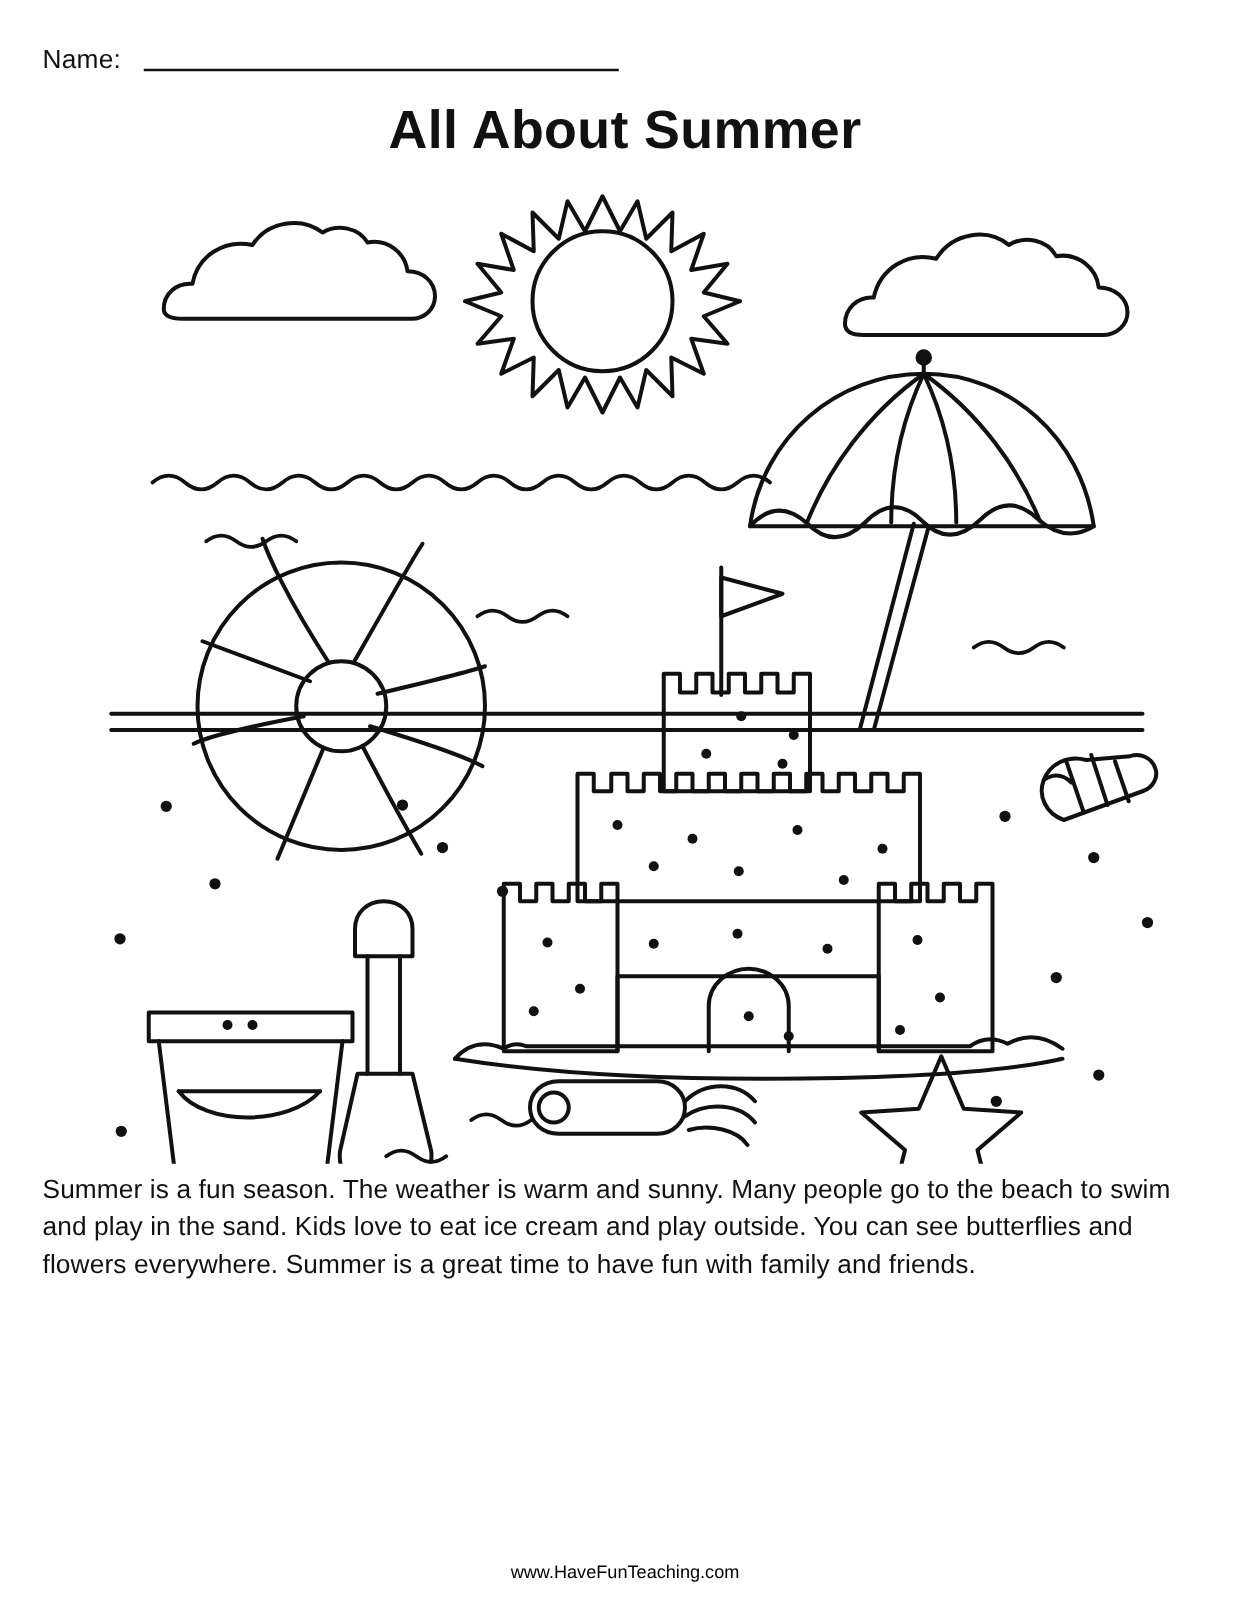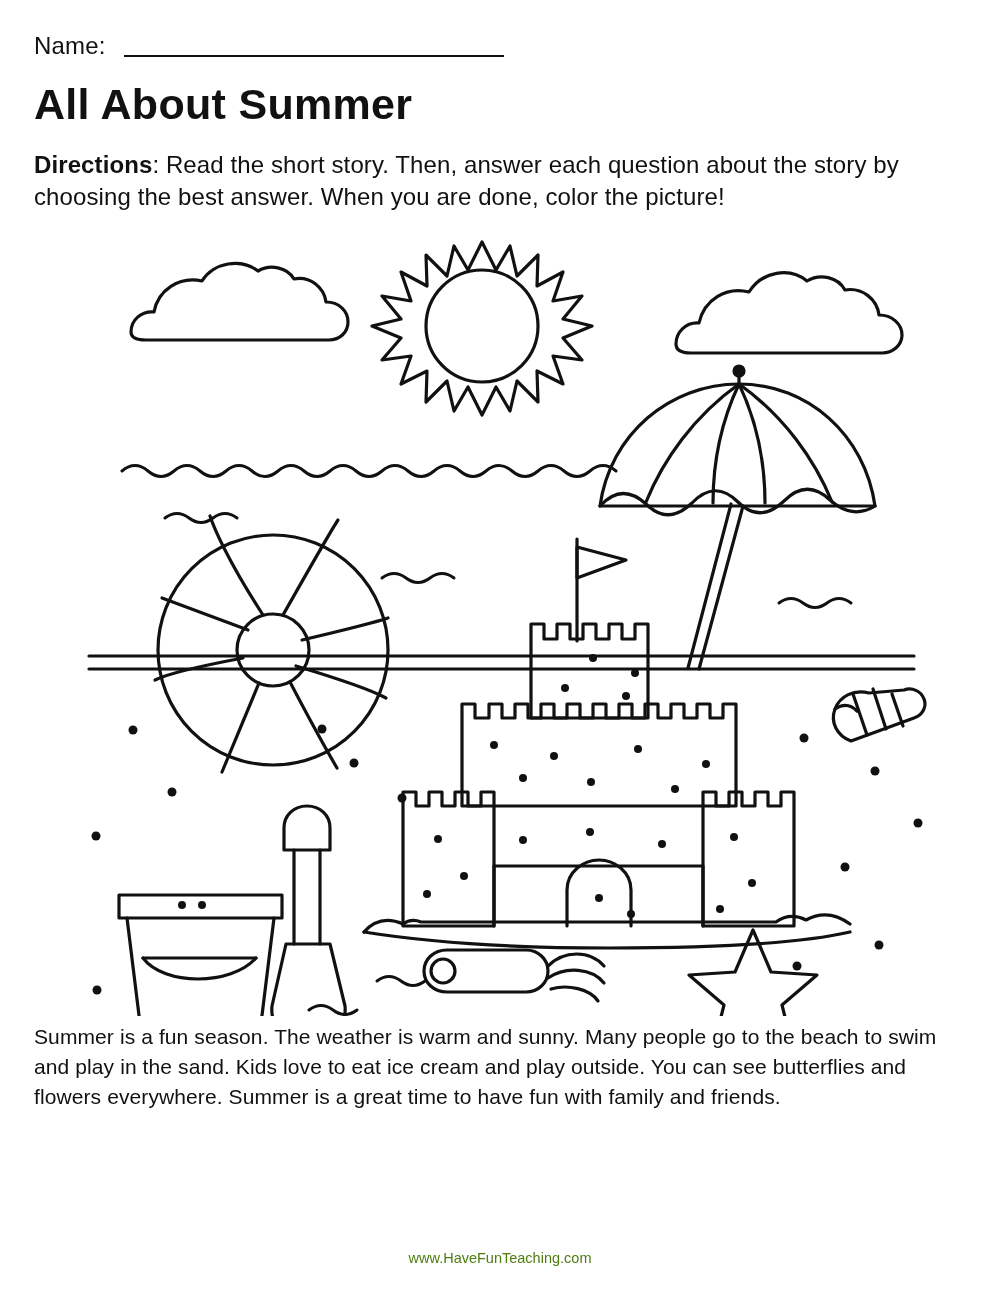"Name:" .name-label { font-size: 24px -> 21px }
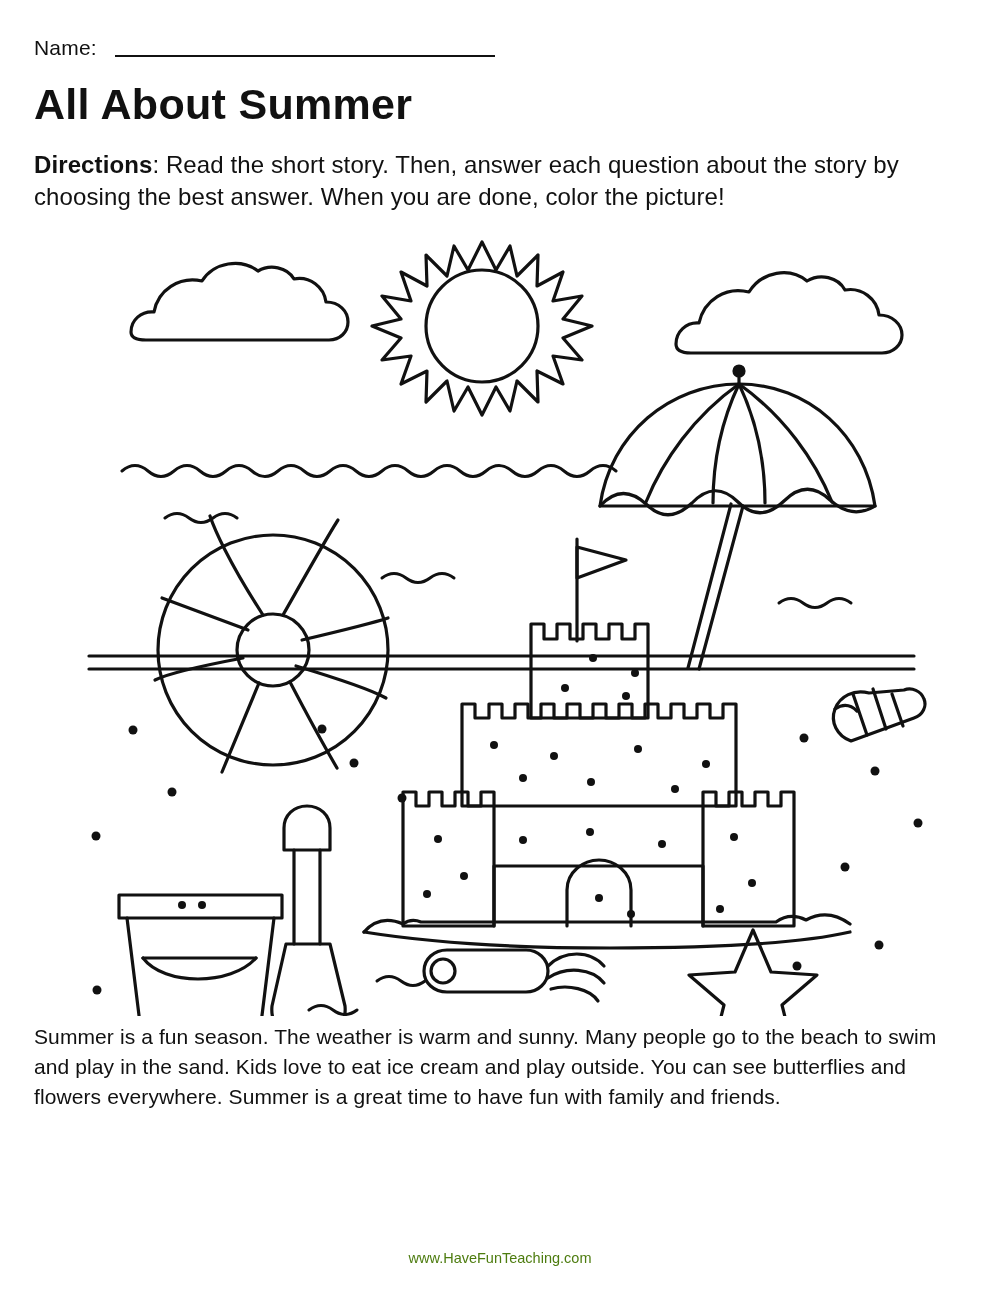"All About Summer" .title { text-align: left -> center }
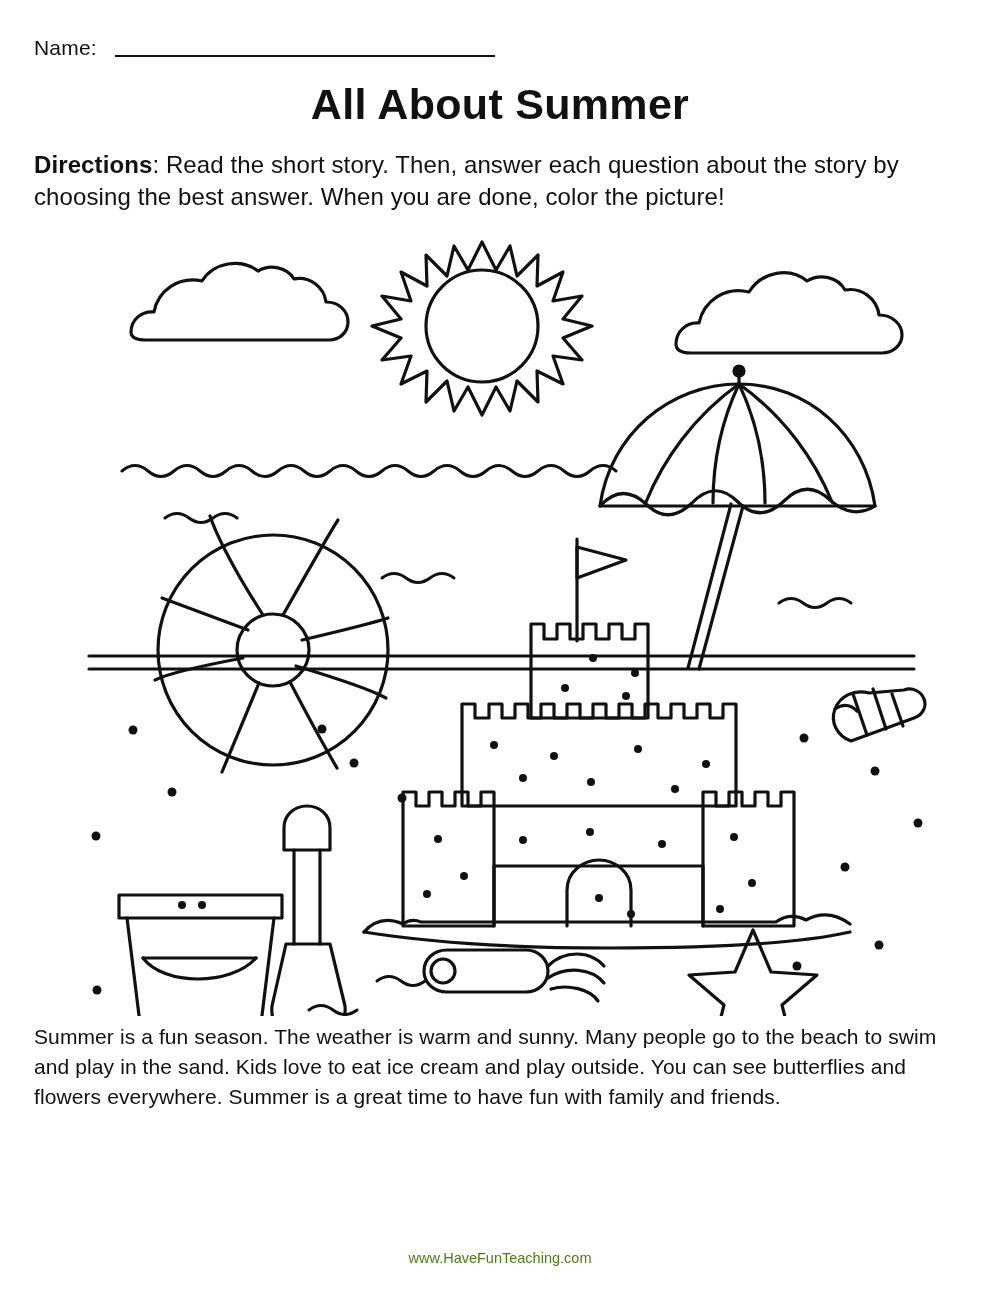"Directions: Read the short story." div.directions { html: <div> <b>Directions</b><span>: Read the short story. Then, answer each question about the story by choosing the best answer. When you are done, color the picture!</span> </div> -> none }
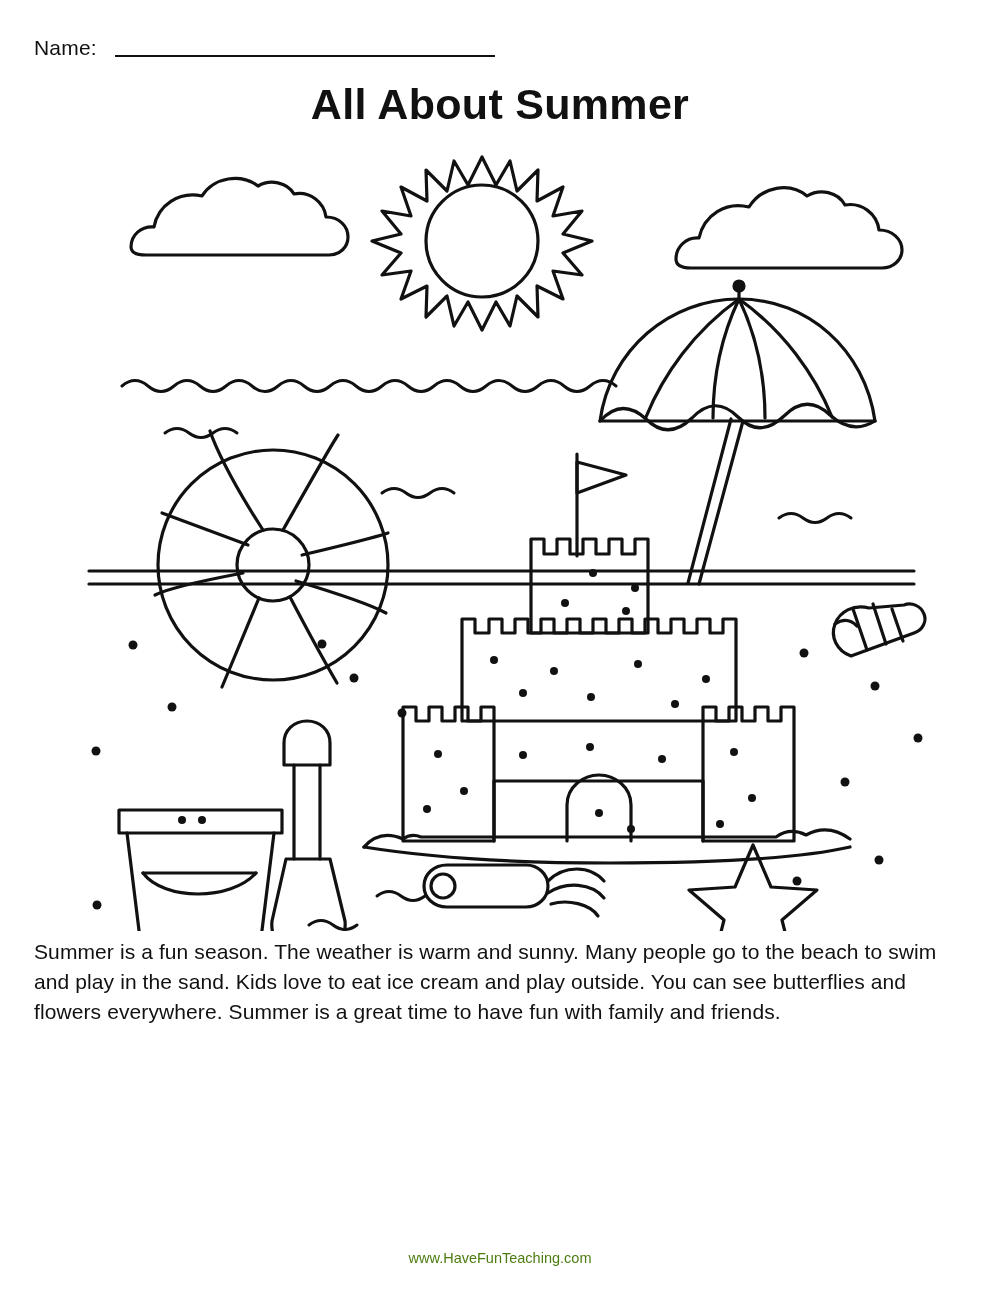"www.HaveFunTeaching.com" .footer { color: #4d7c0f -> #000000 }
